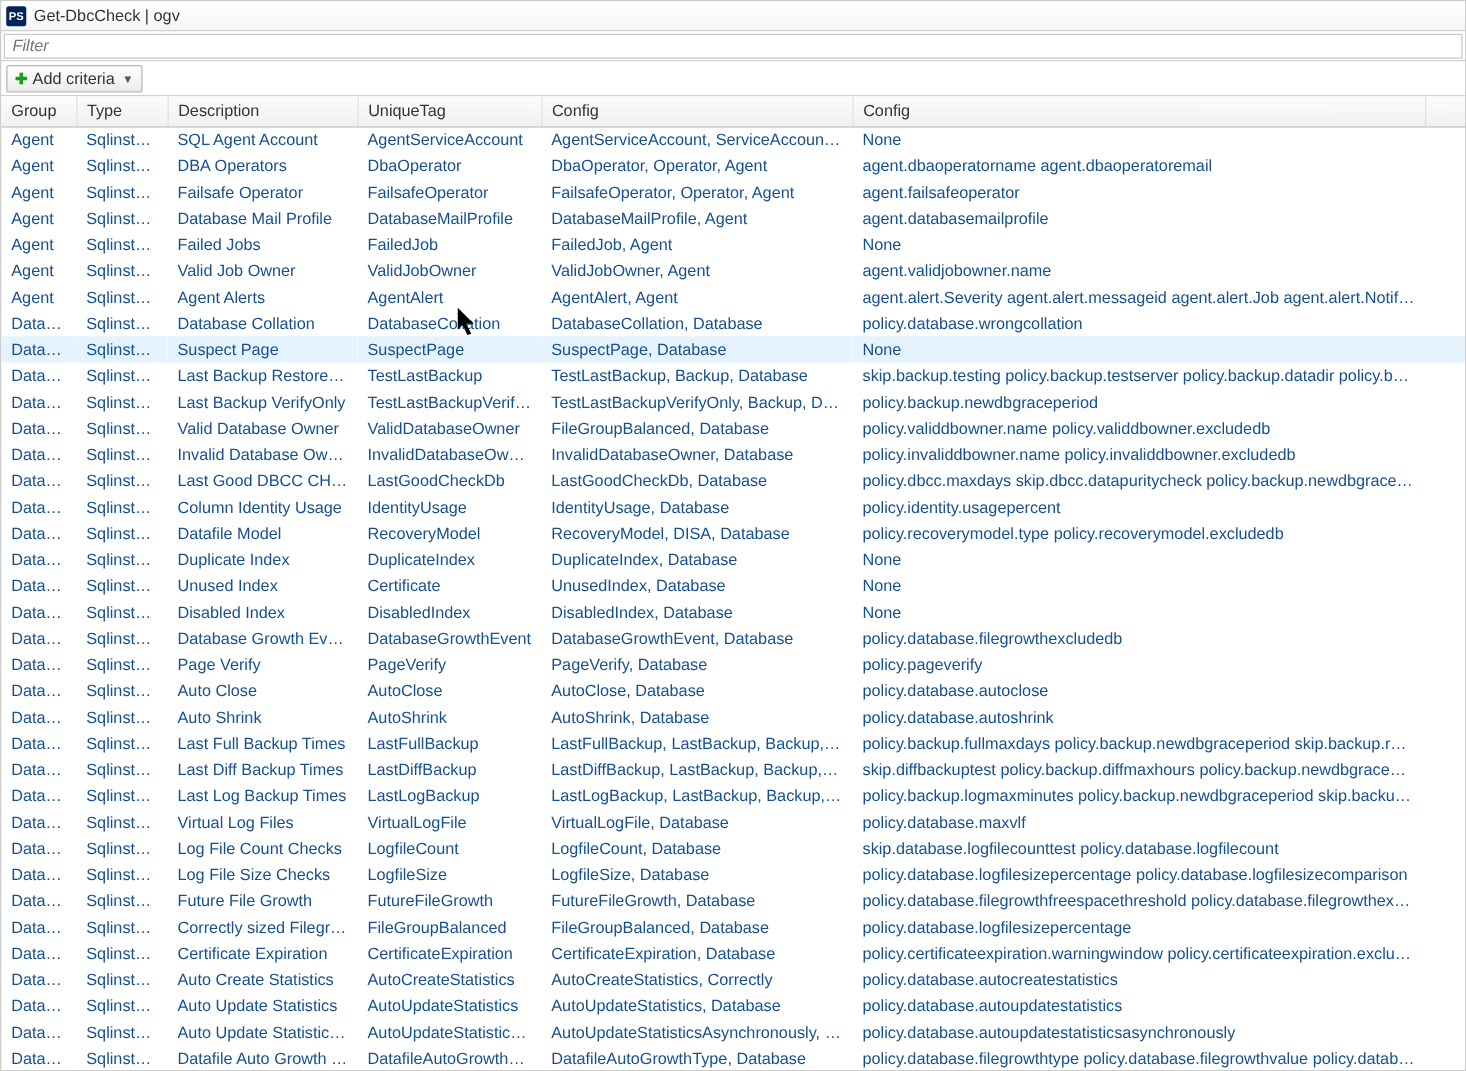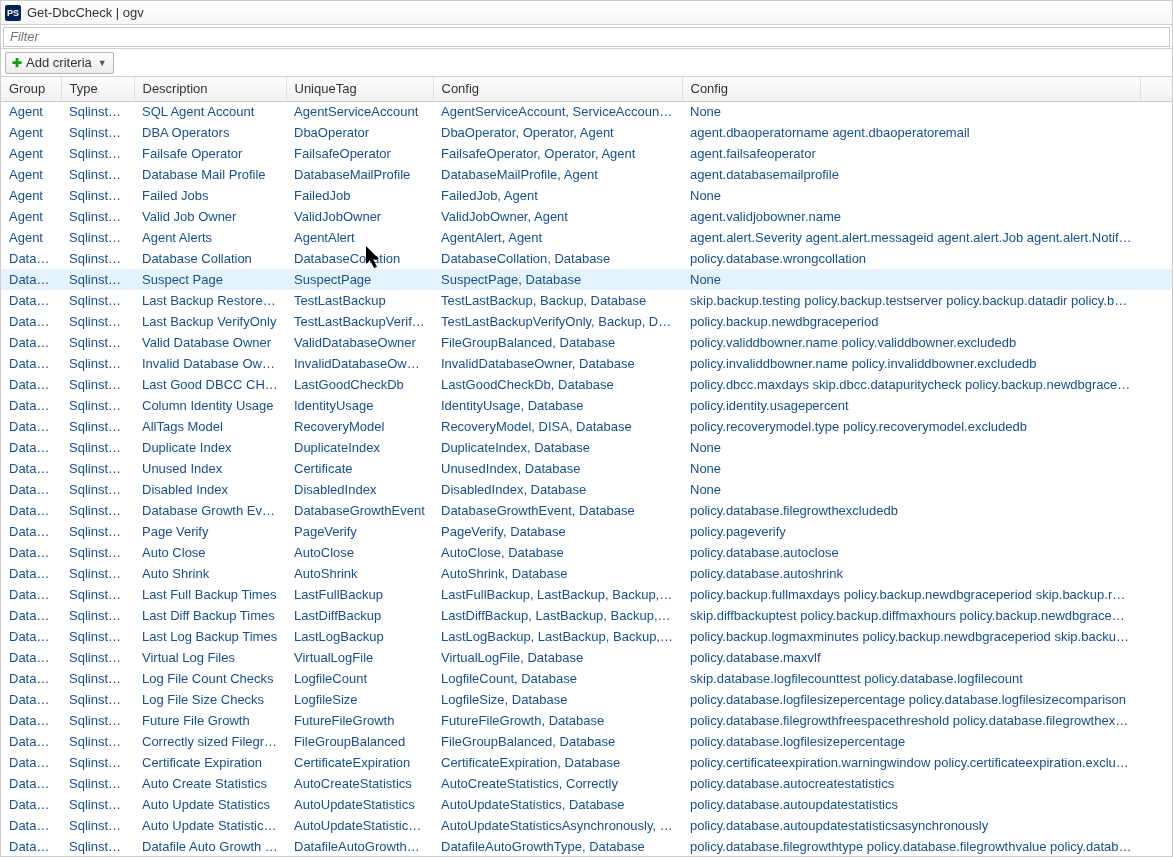"AllTags Model" td { text: AllTags -> Datafile }
